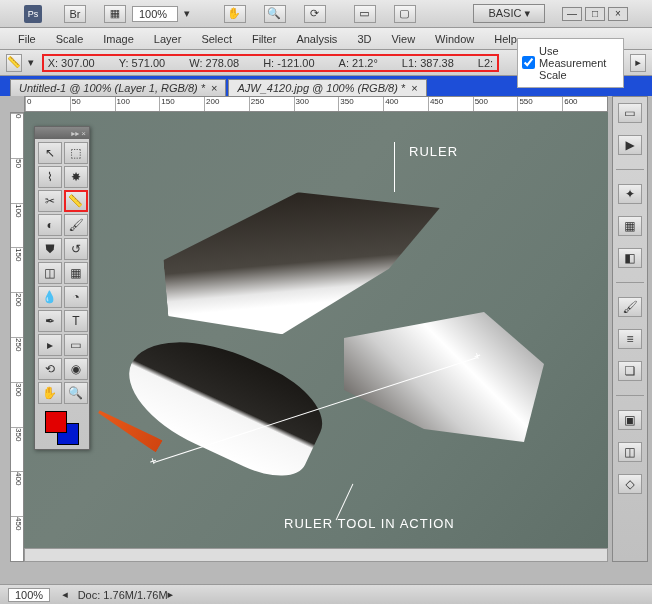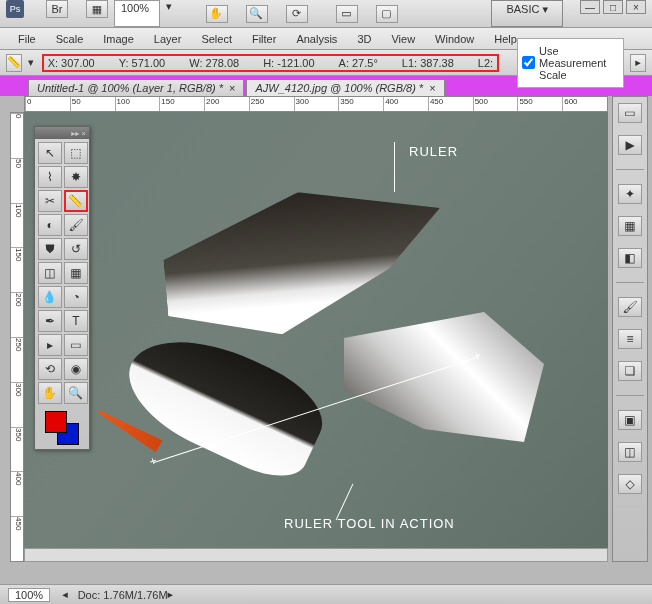"Ps" .titlebar { align-items: none -> center; padding: 0 6px -> 0 24px }
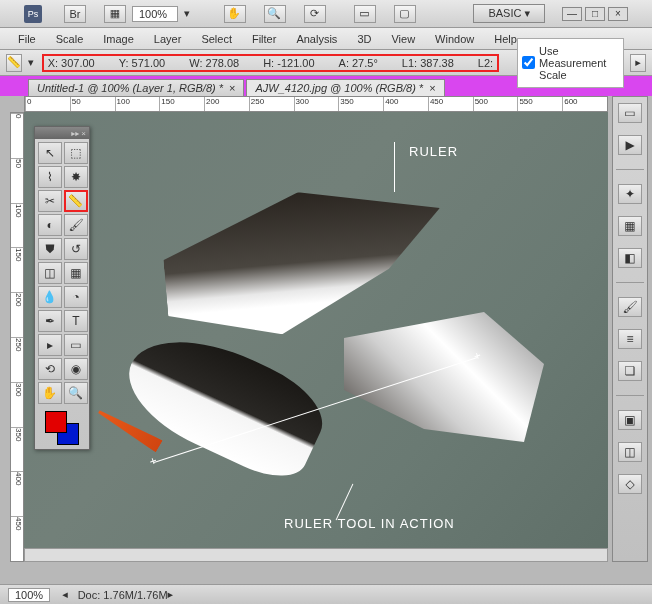"A: 27.5°" span.opt-item { text: 27.5 -> 21.2 }
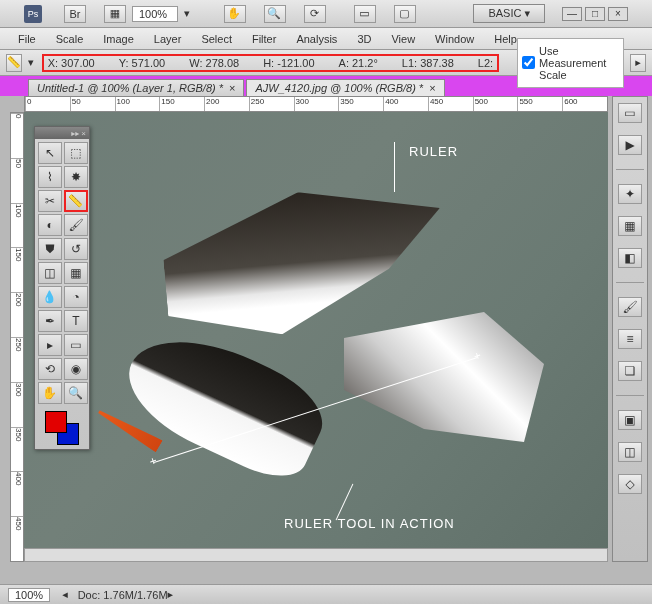"Untitled-1 @ 100% (Layer 1," .tabbar { background: #d946ef -> #1d4ed8; padding: 0 28px -> 0 10px }
